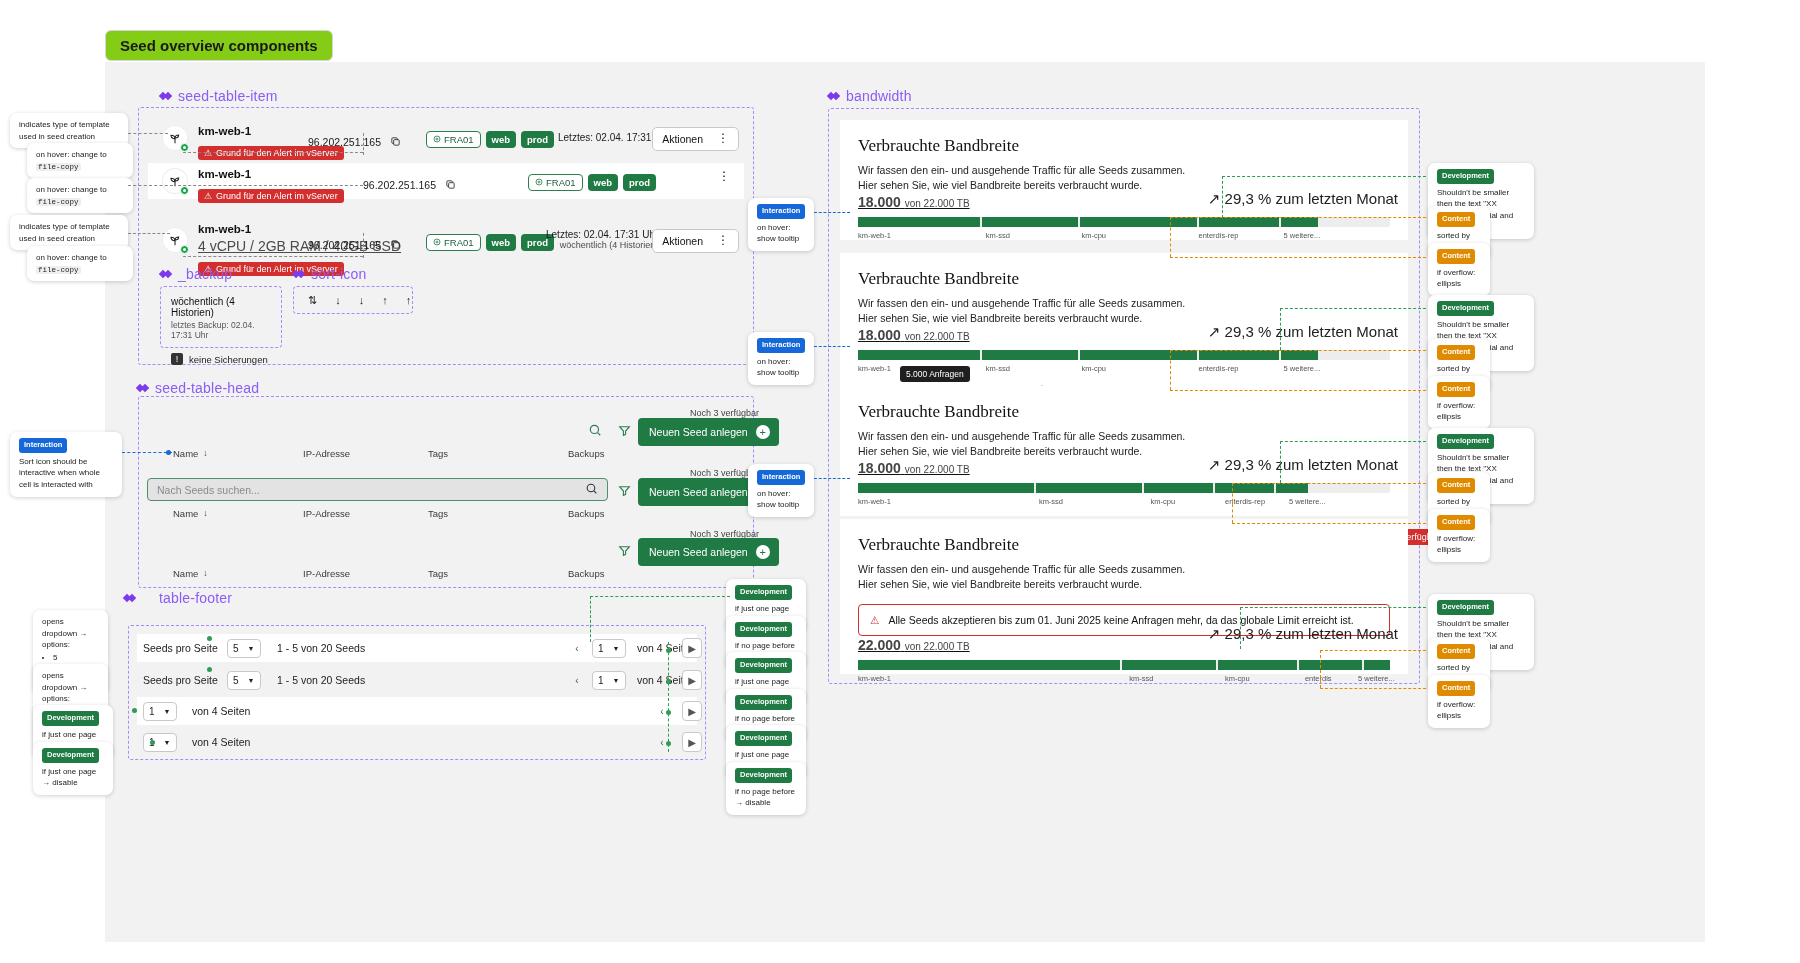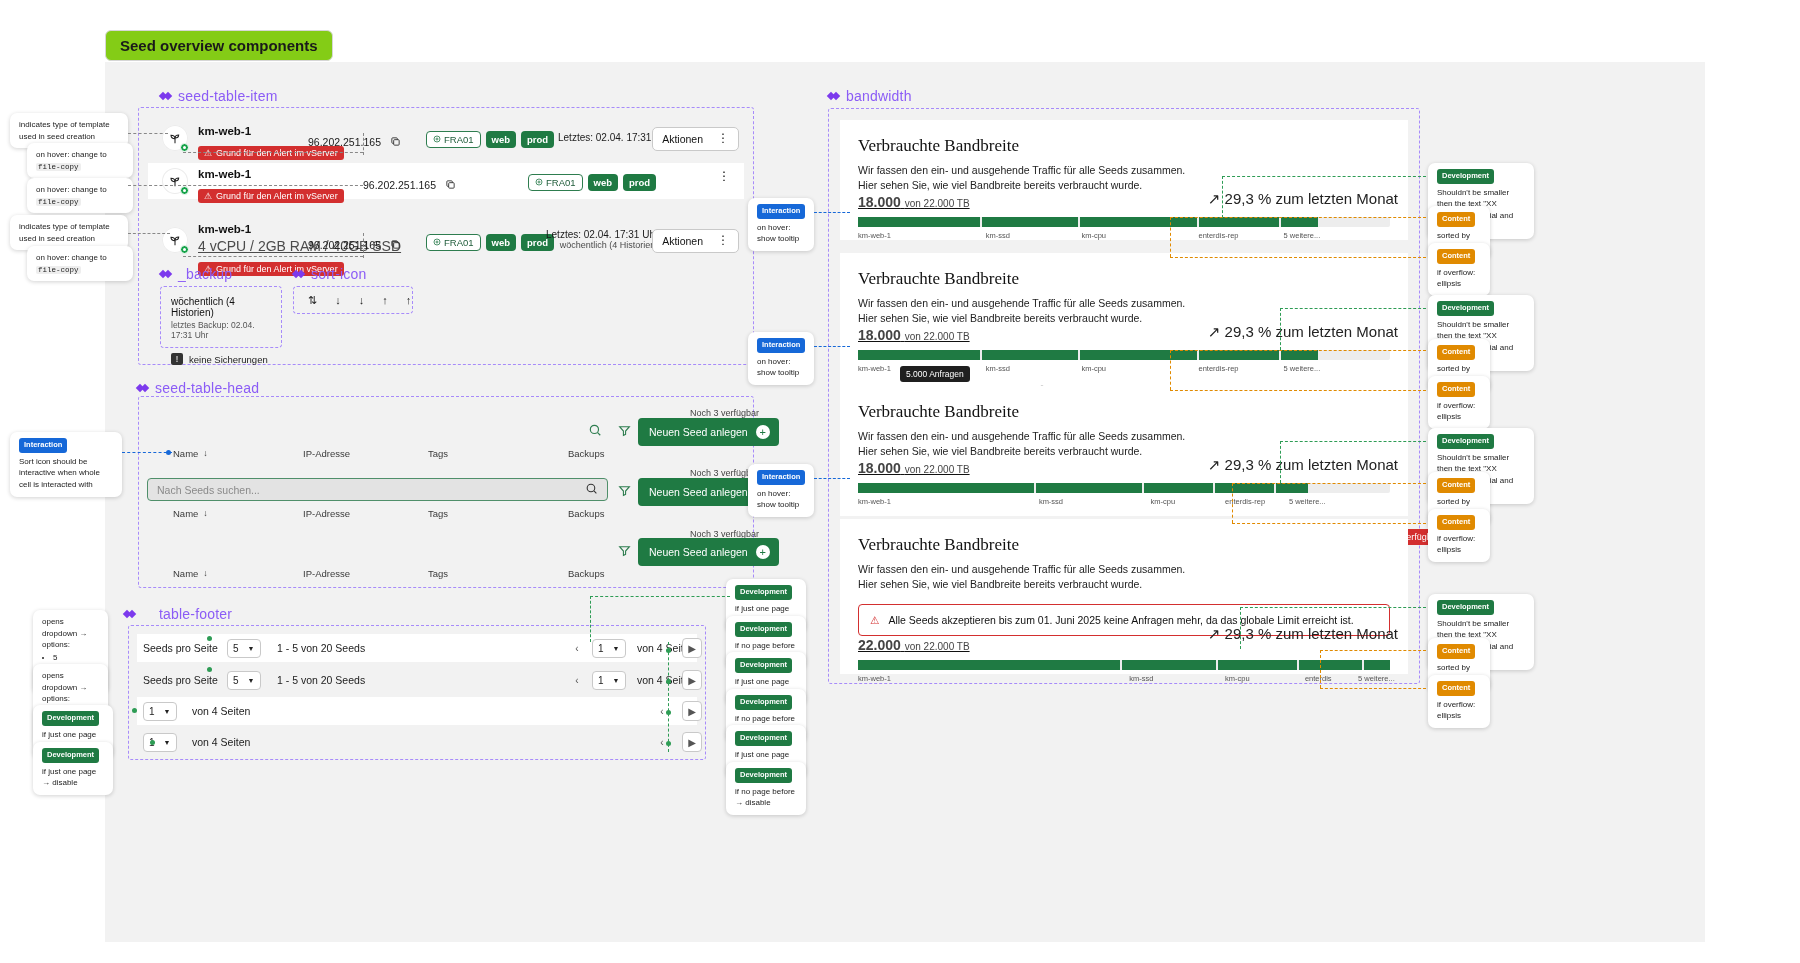"table-footer" div.sec-label { top: 606px -> 590px }
